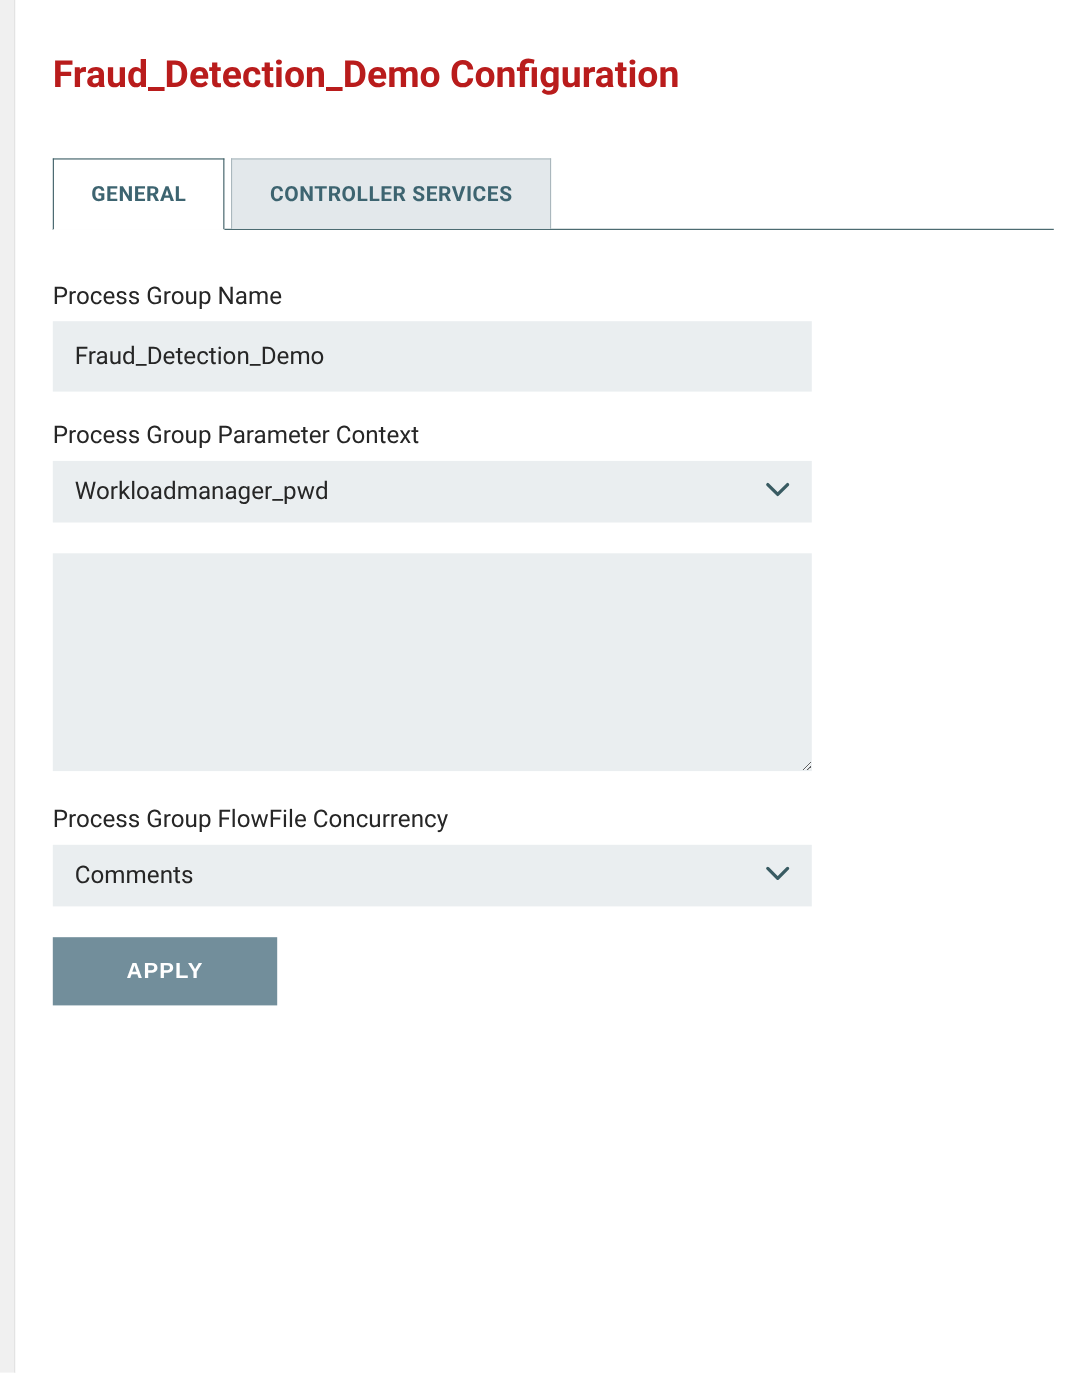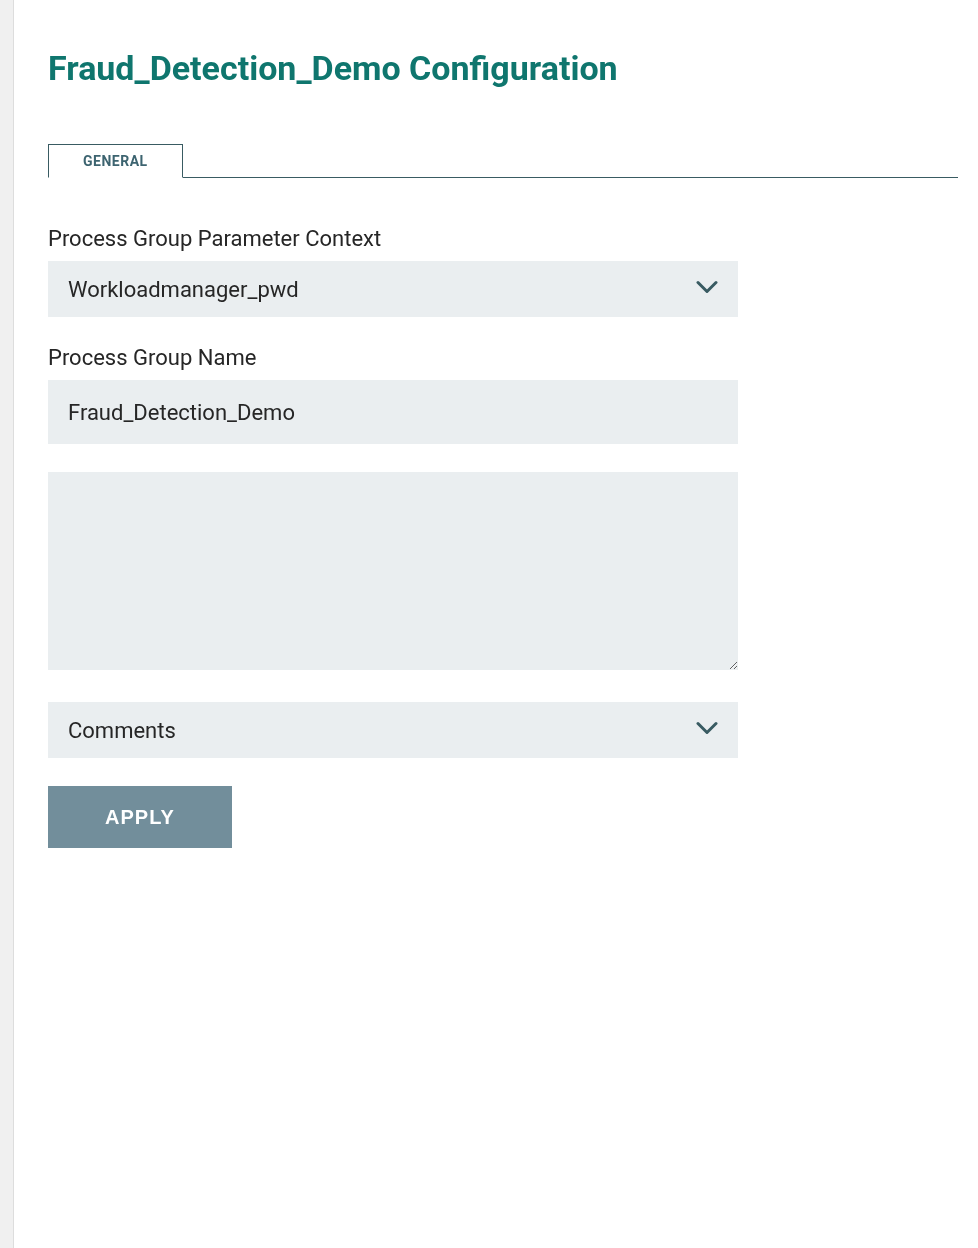"Fraud_Detection_Demo Configuration" .page-title { color: #0f766e -> #b91c1c }
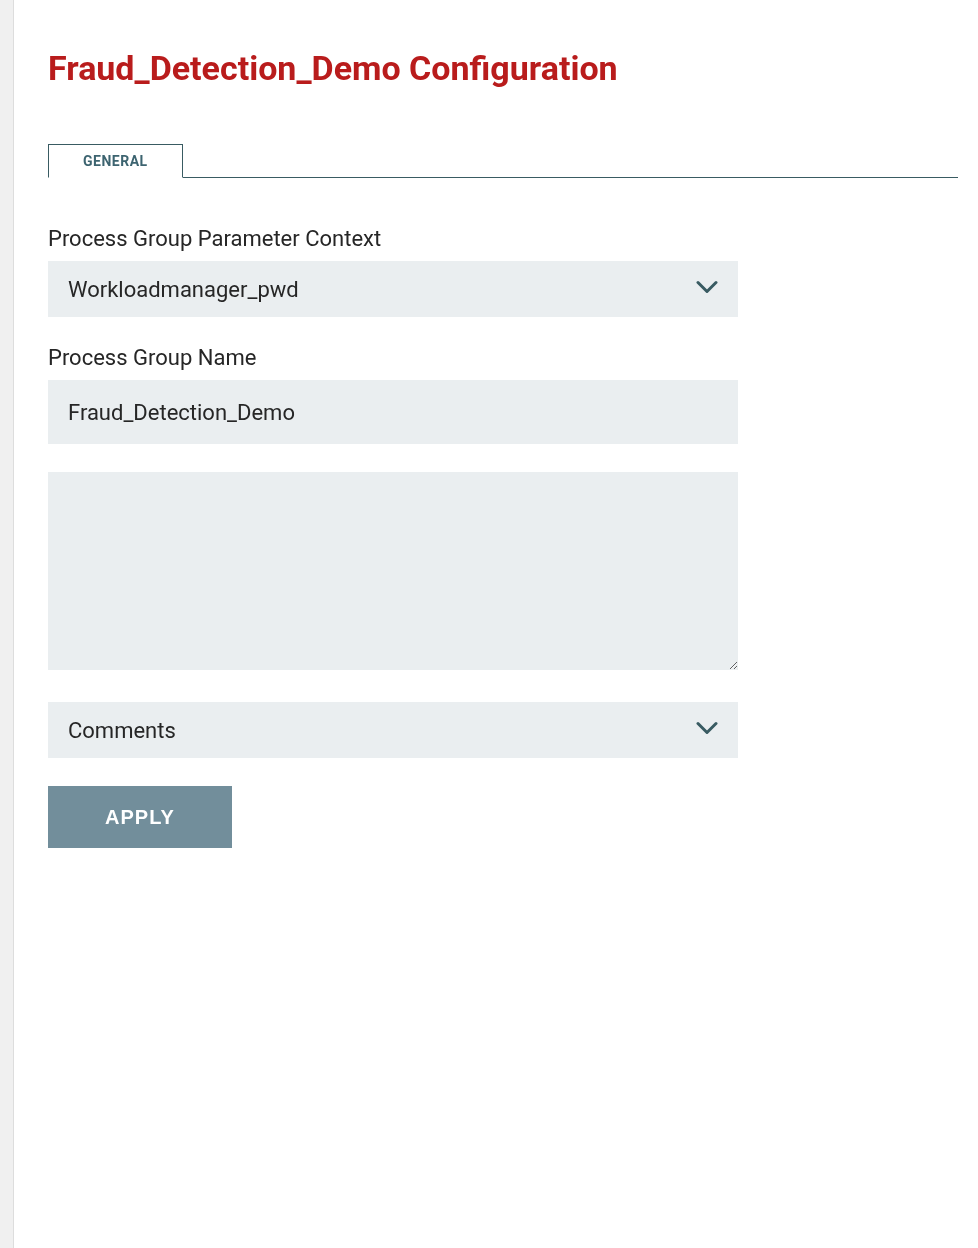"GENERAL" .tab { font-size: 14px -> 19px; padding: 8px 34px -> 20px 34px }
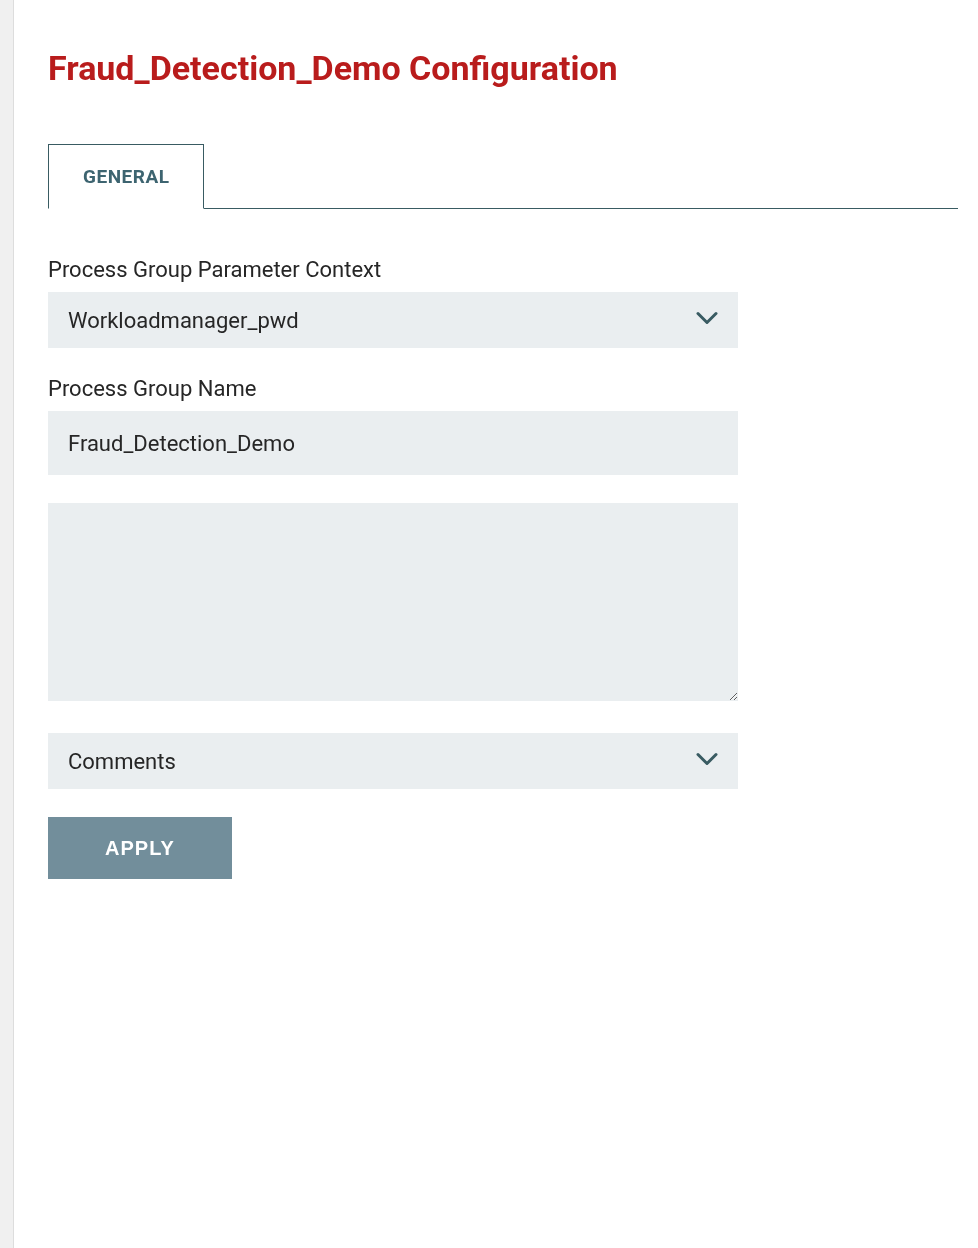"CONTROLLER SERVICES" div.tab { html: none -> <div> <span>CONTROLLER SERVICES</span> </div> }
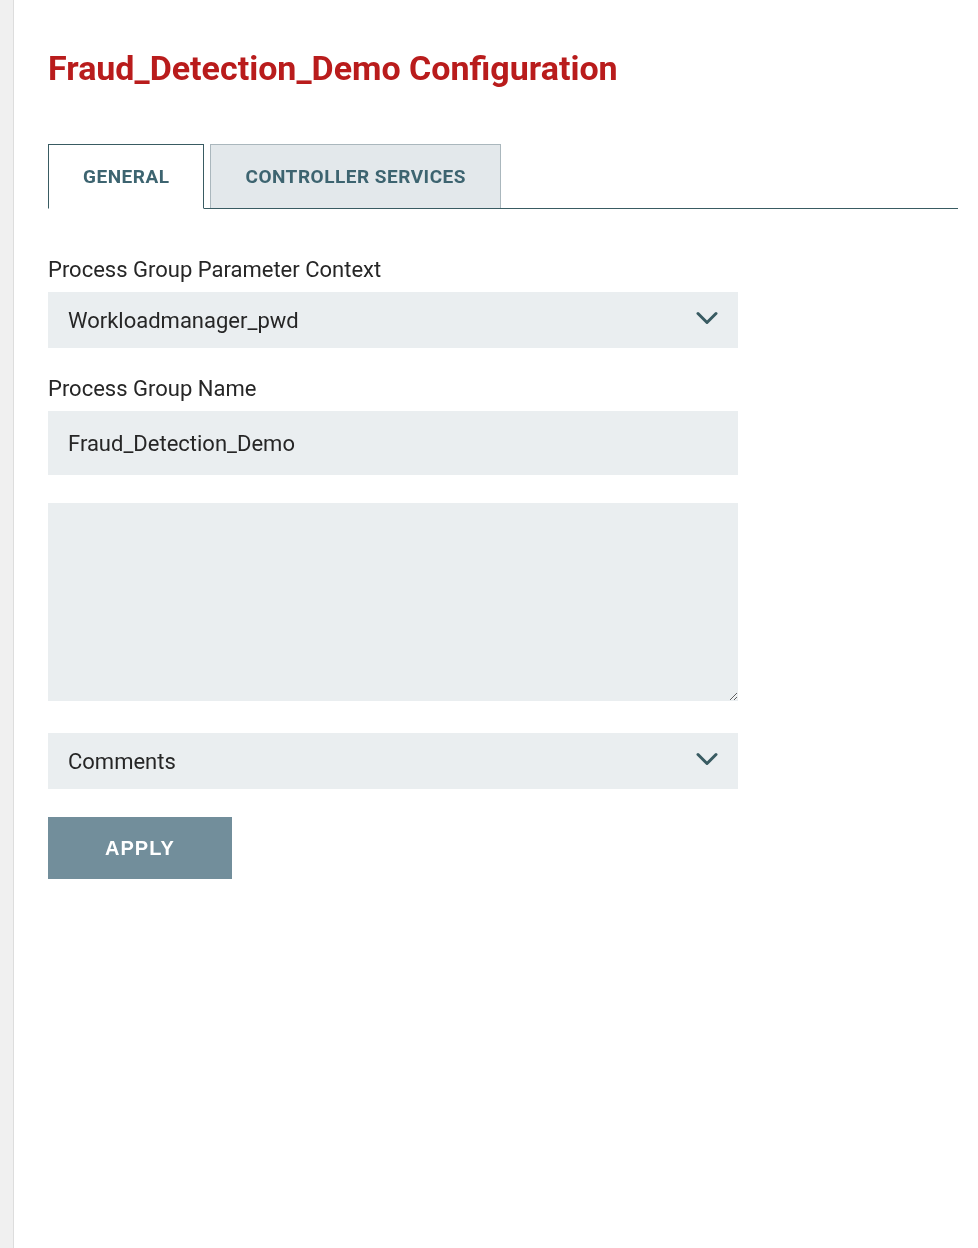"Process Group Parameter Context" div.form-group { order: before "Process Group Name" -> after "Process Group Name" }
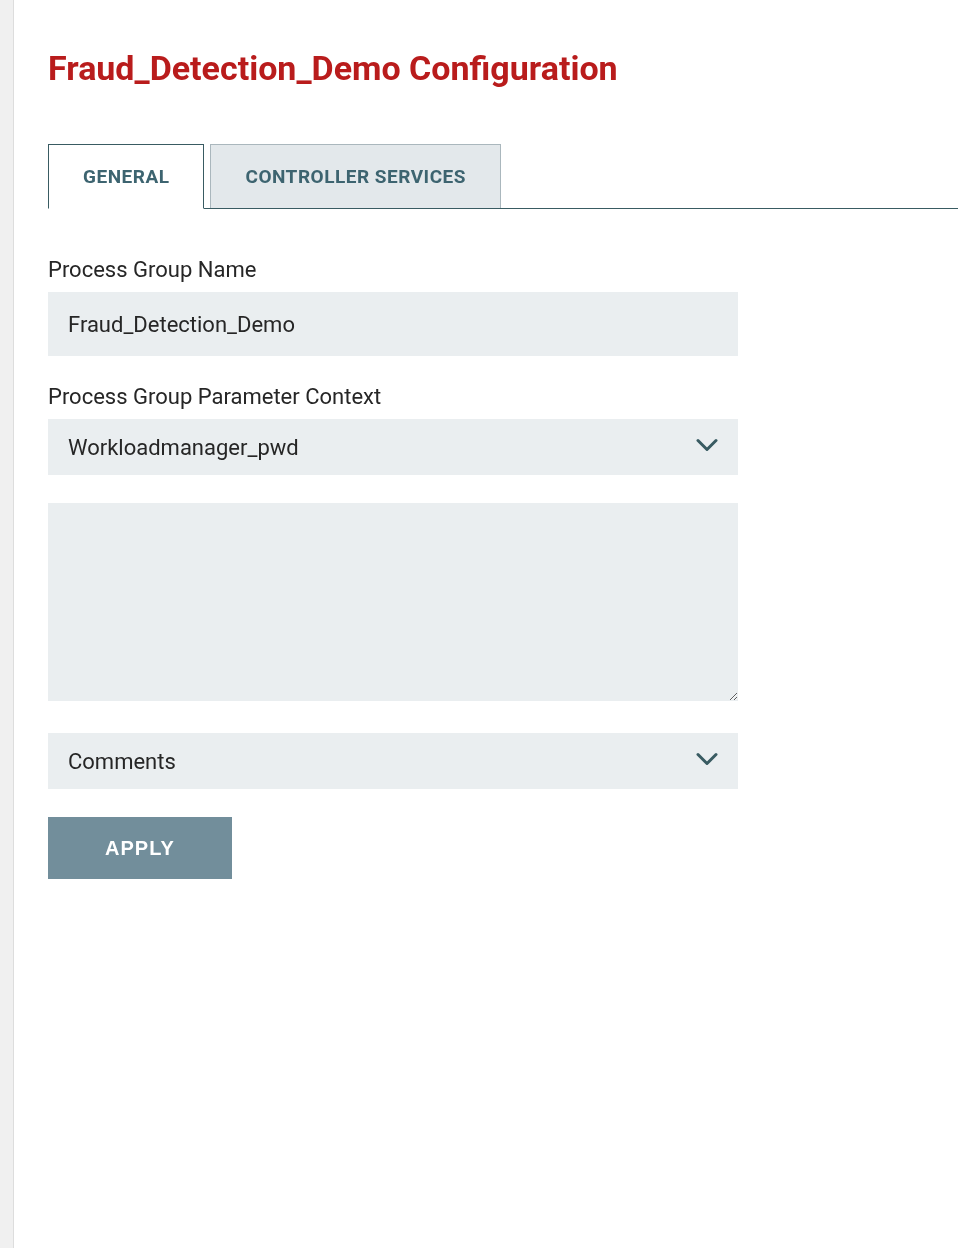"Process Group FlowFile Concurrency" label.form-label { html: none -> <label>Process Group FlowFile Concurrency</label> }
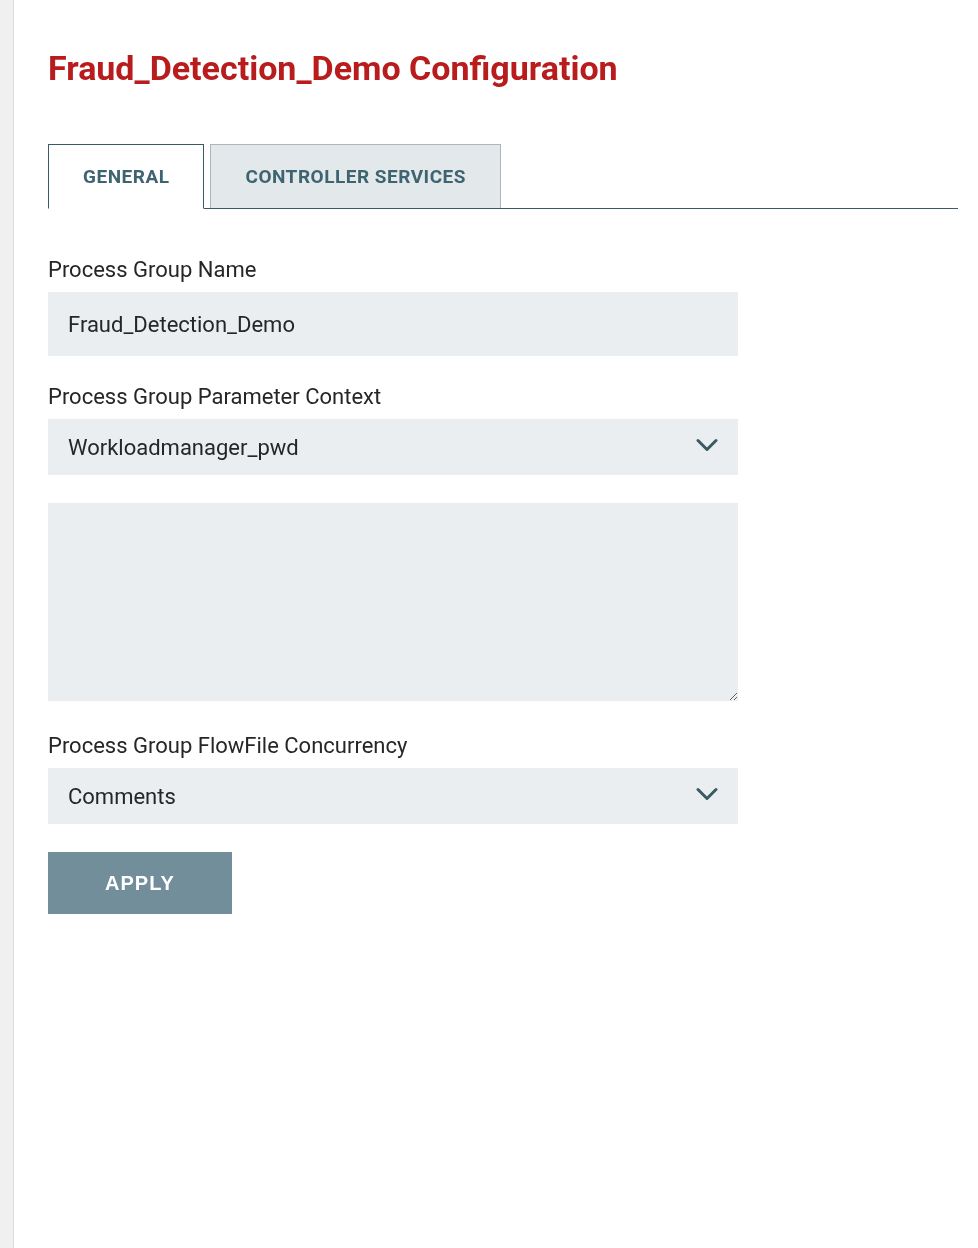"APPLY" .apply-button { width: 184px -> 204px }
